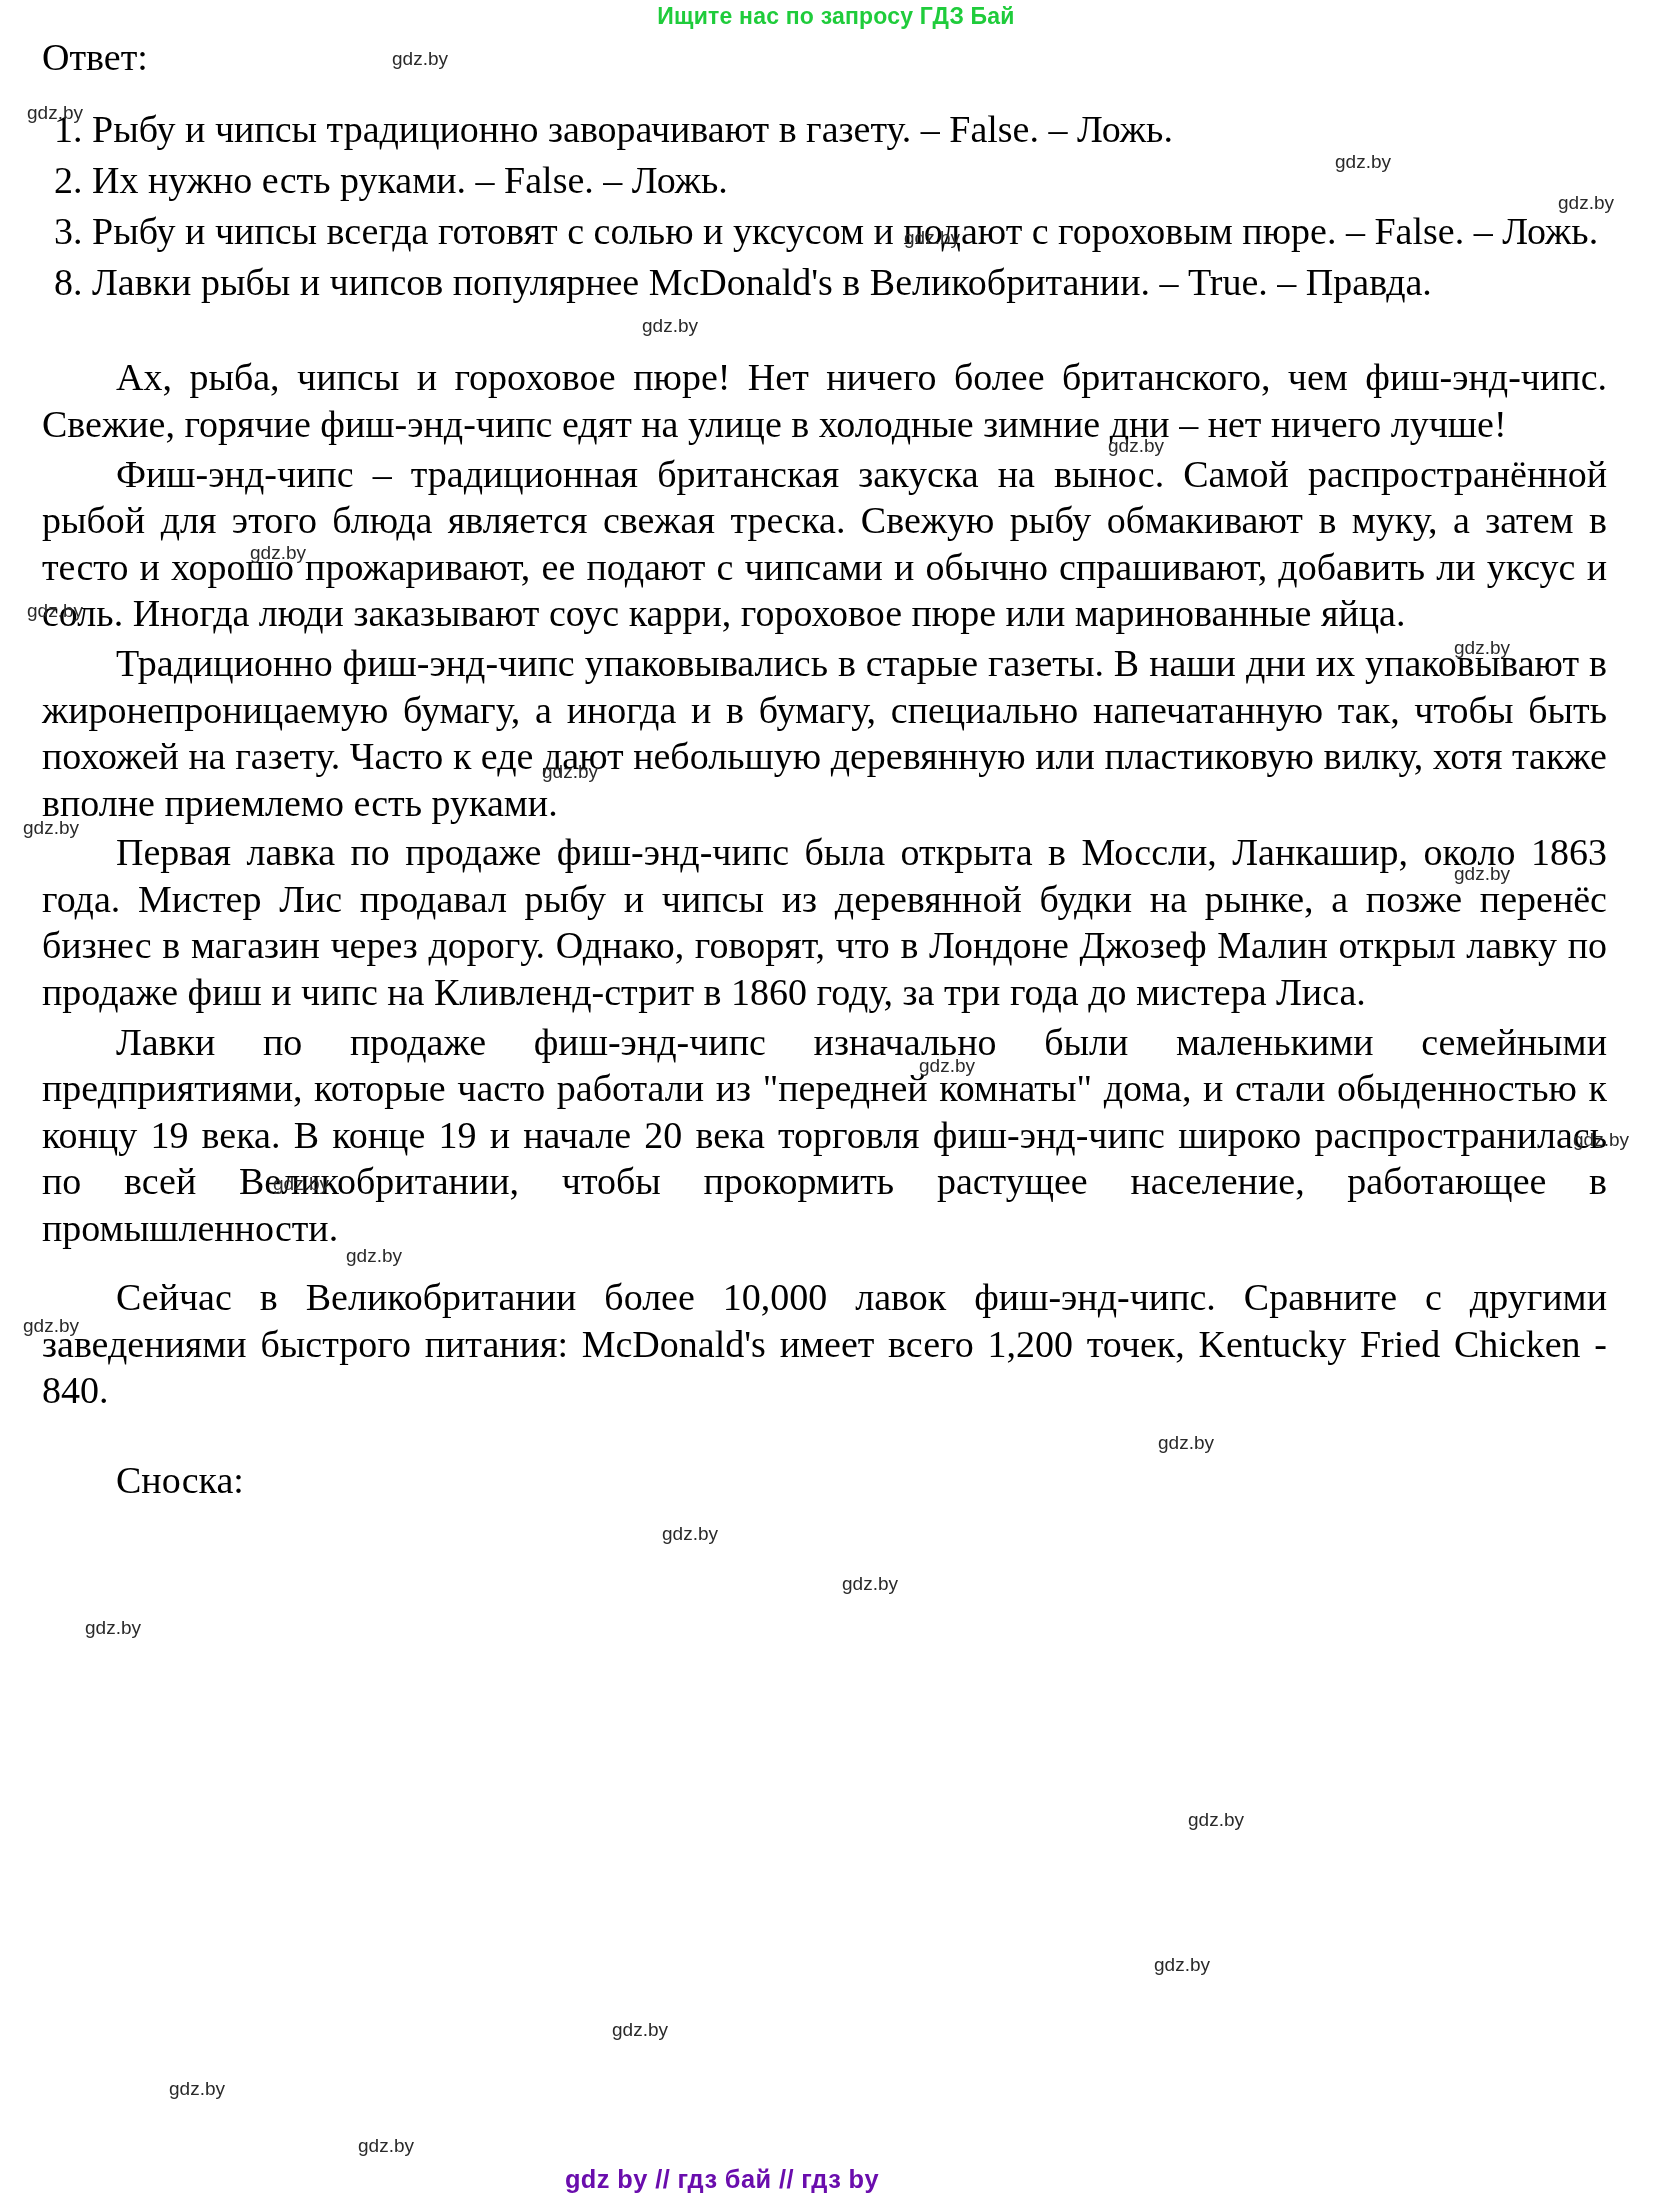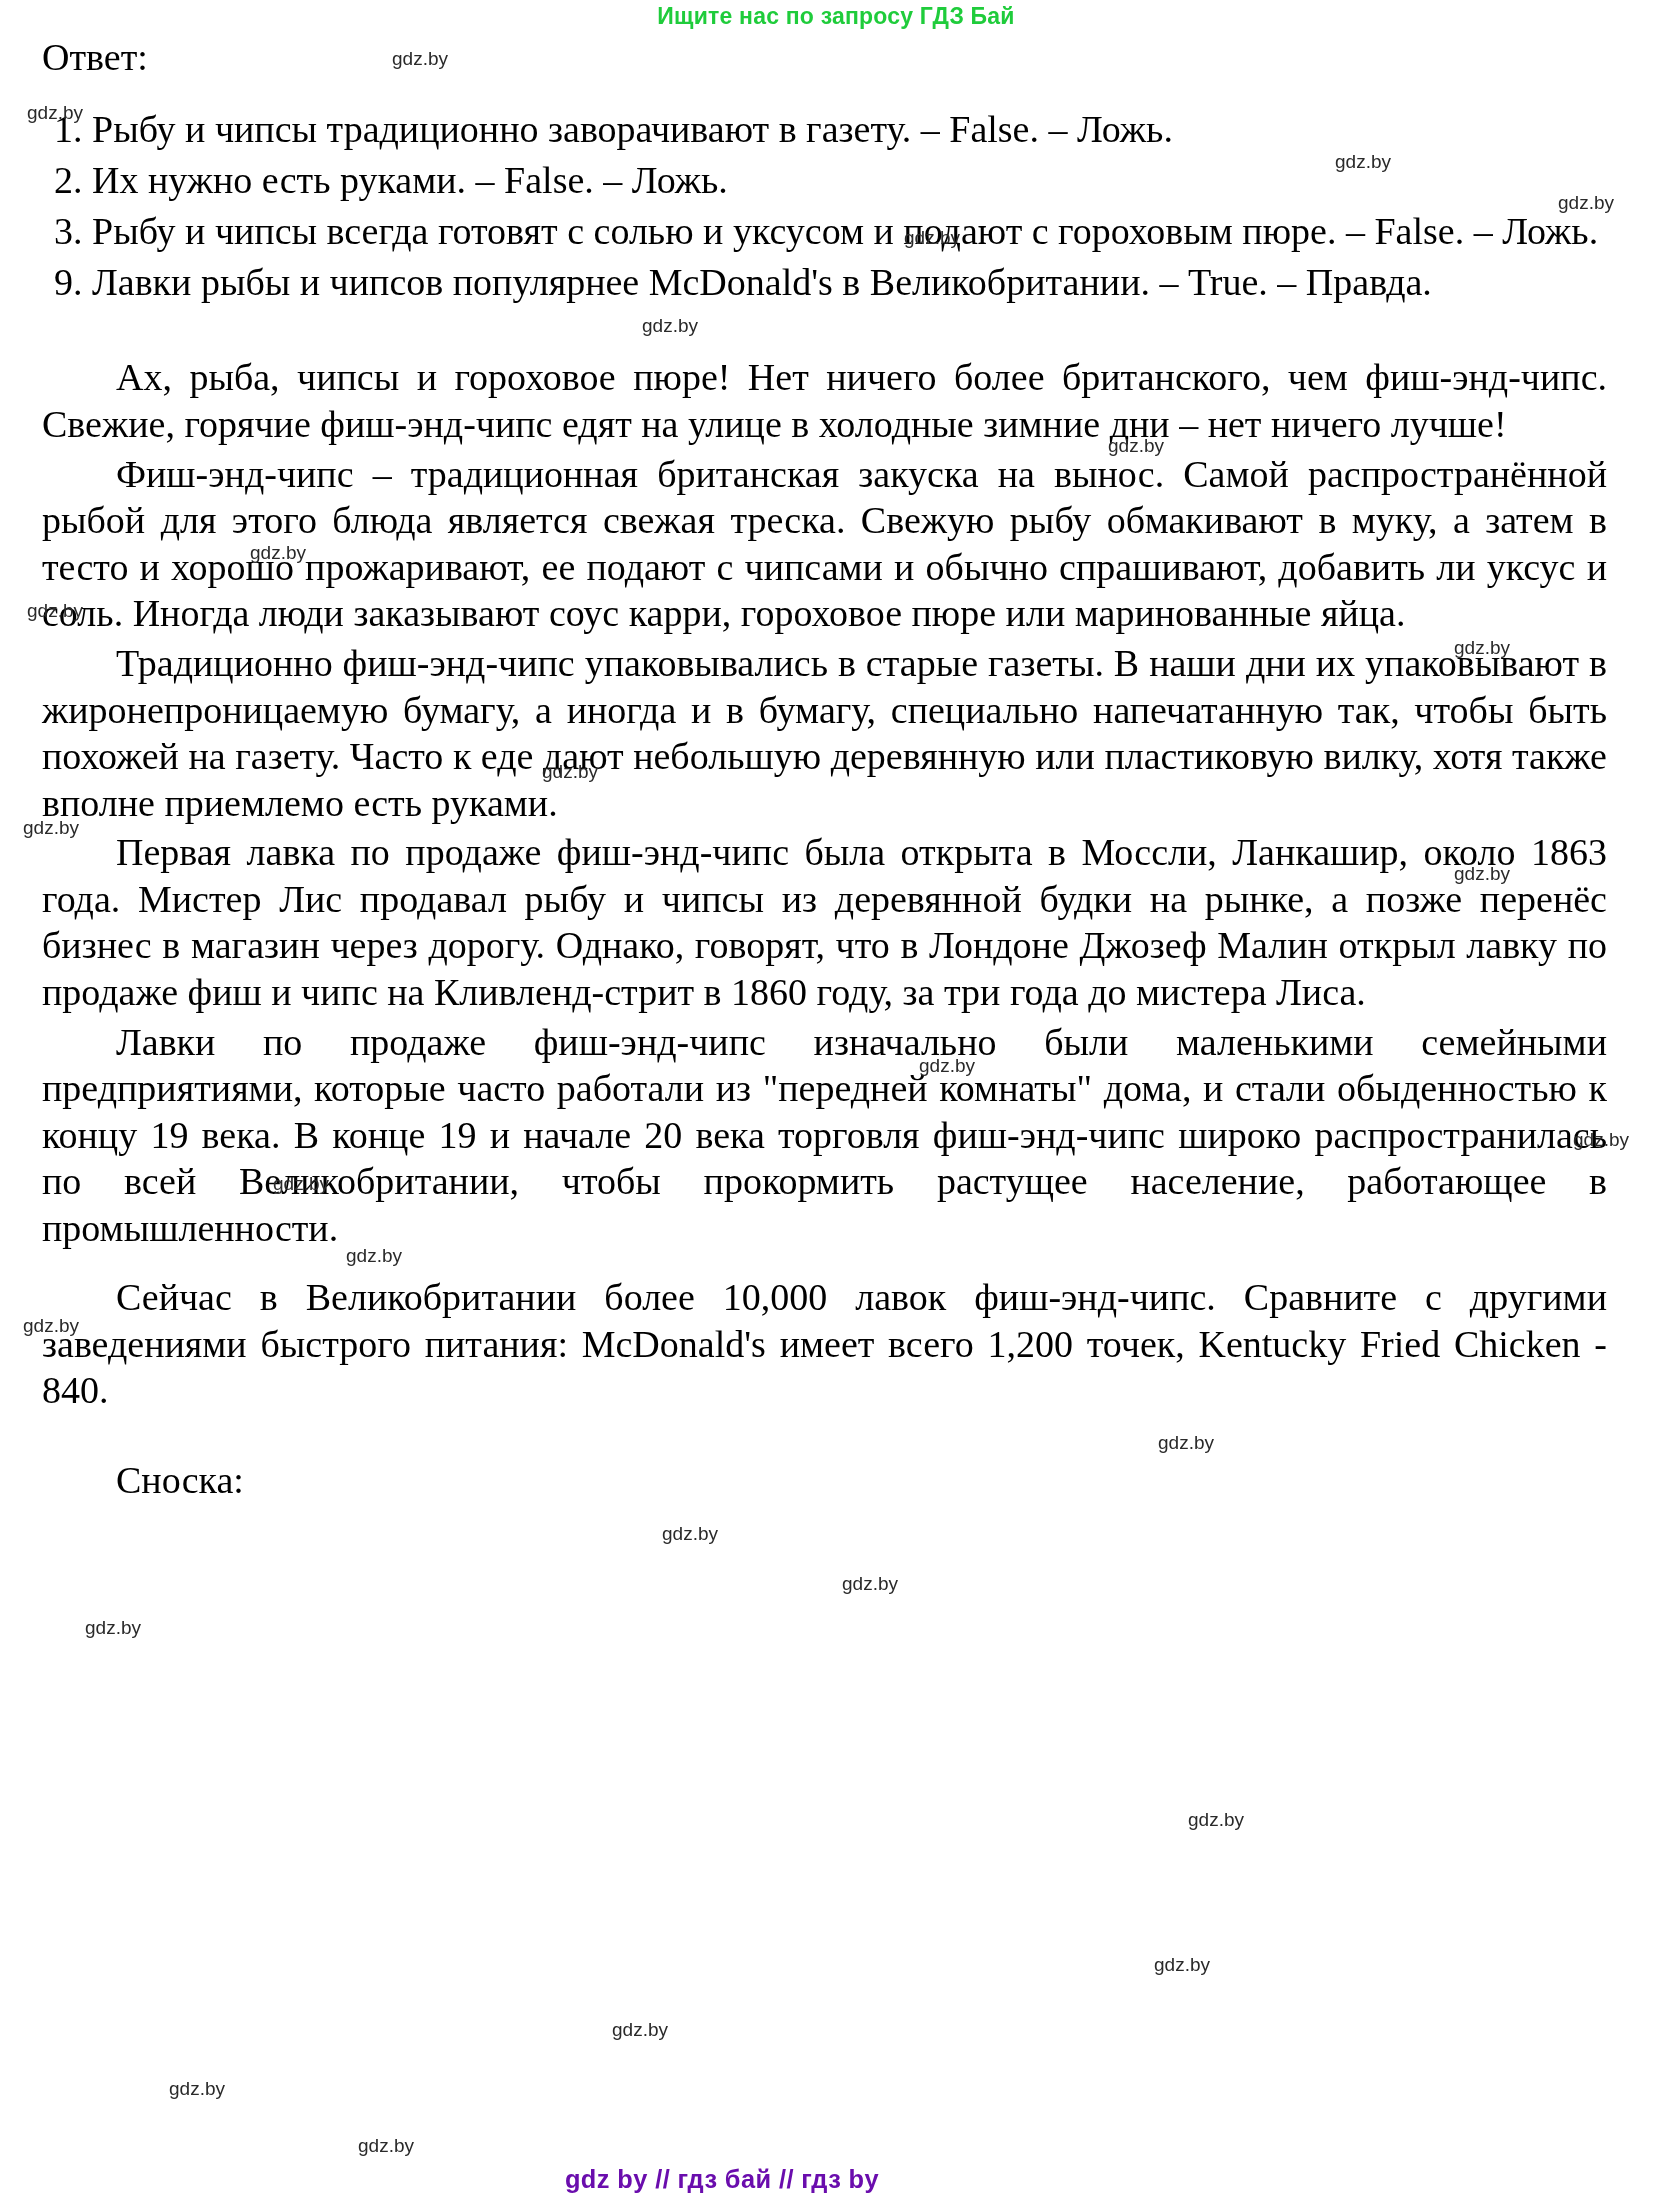"9. Лавки рыбы и чипсов" p.qitem { text: 9 -> 8 }
